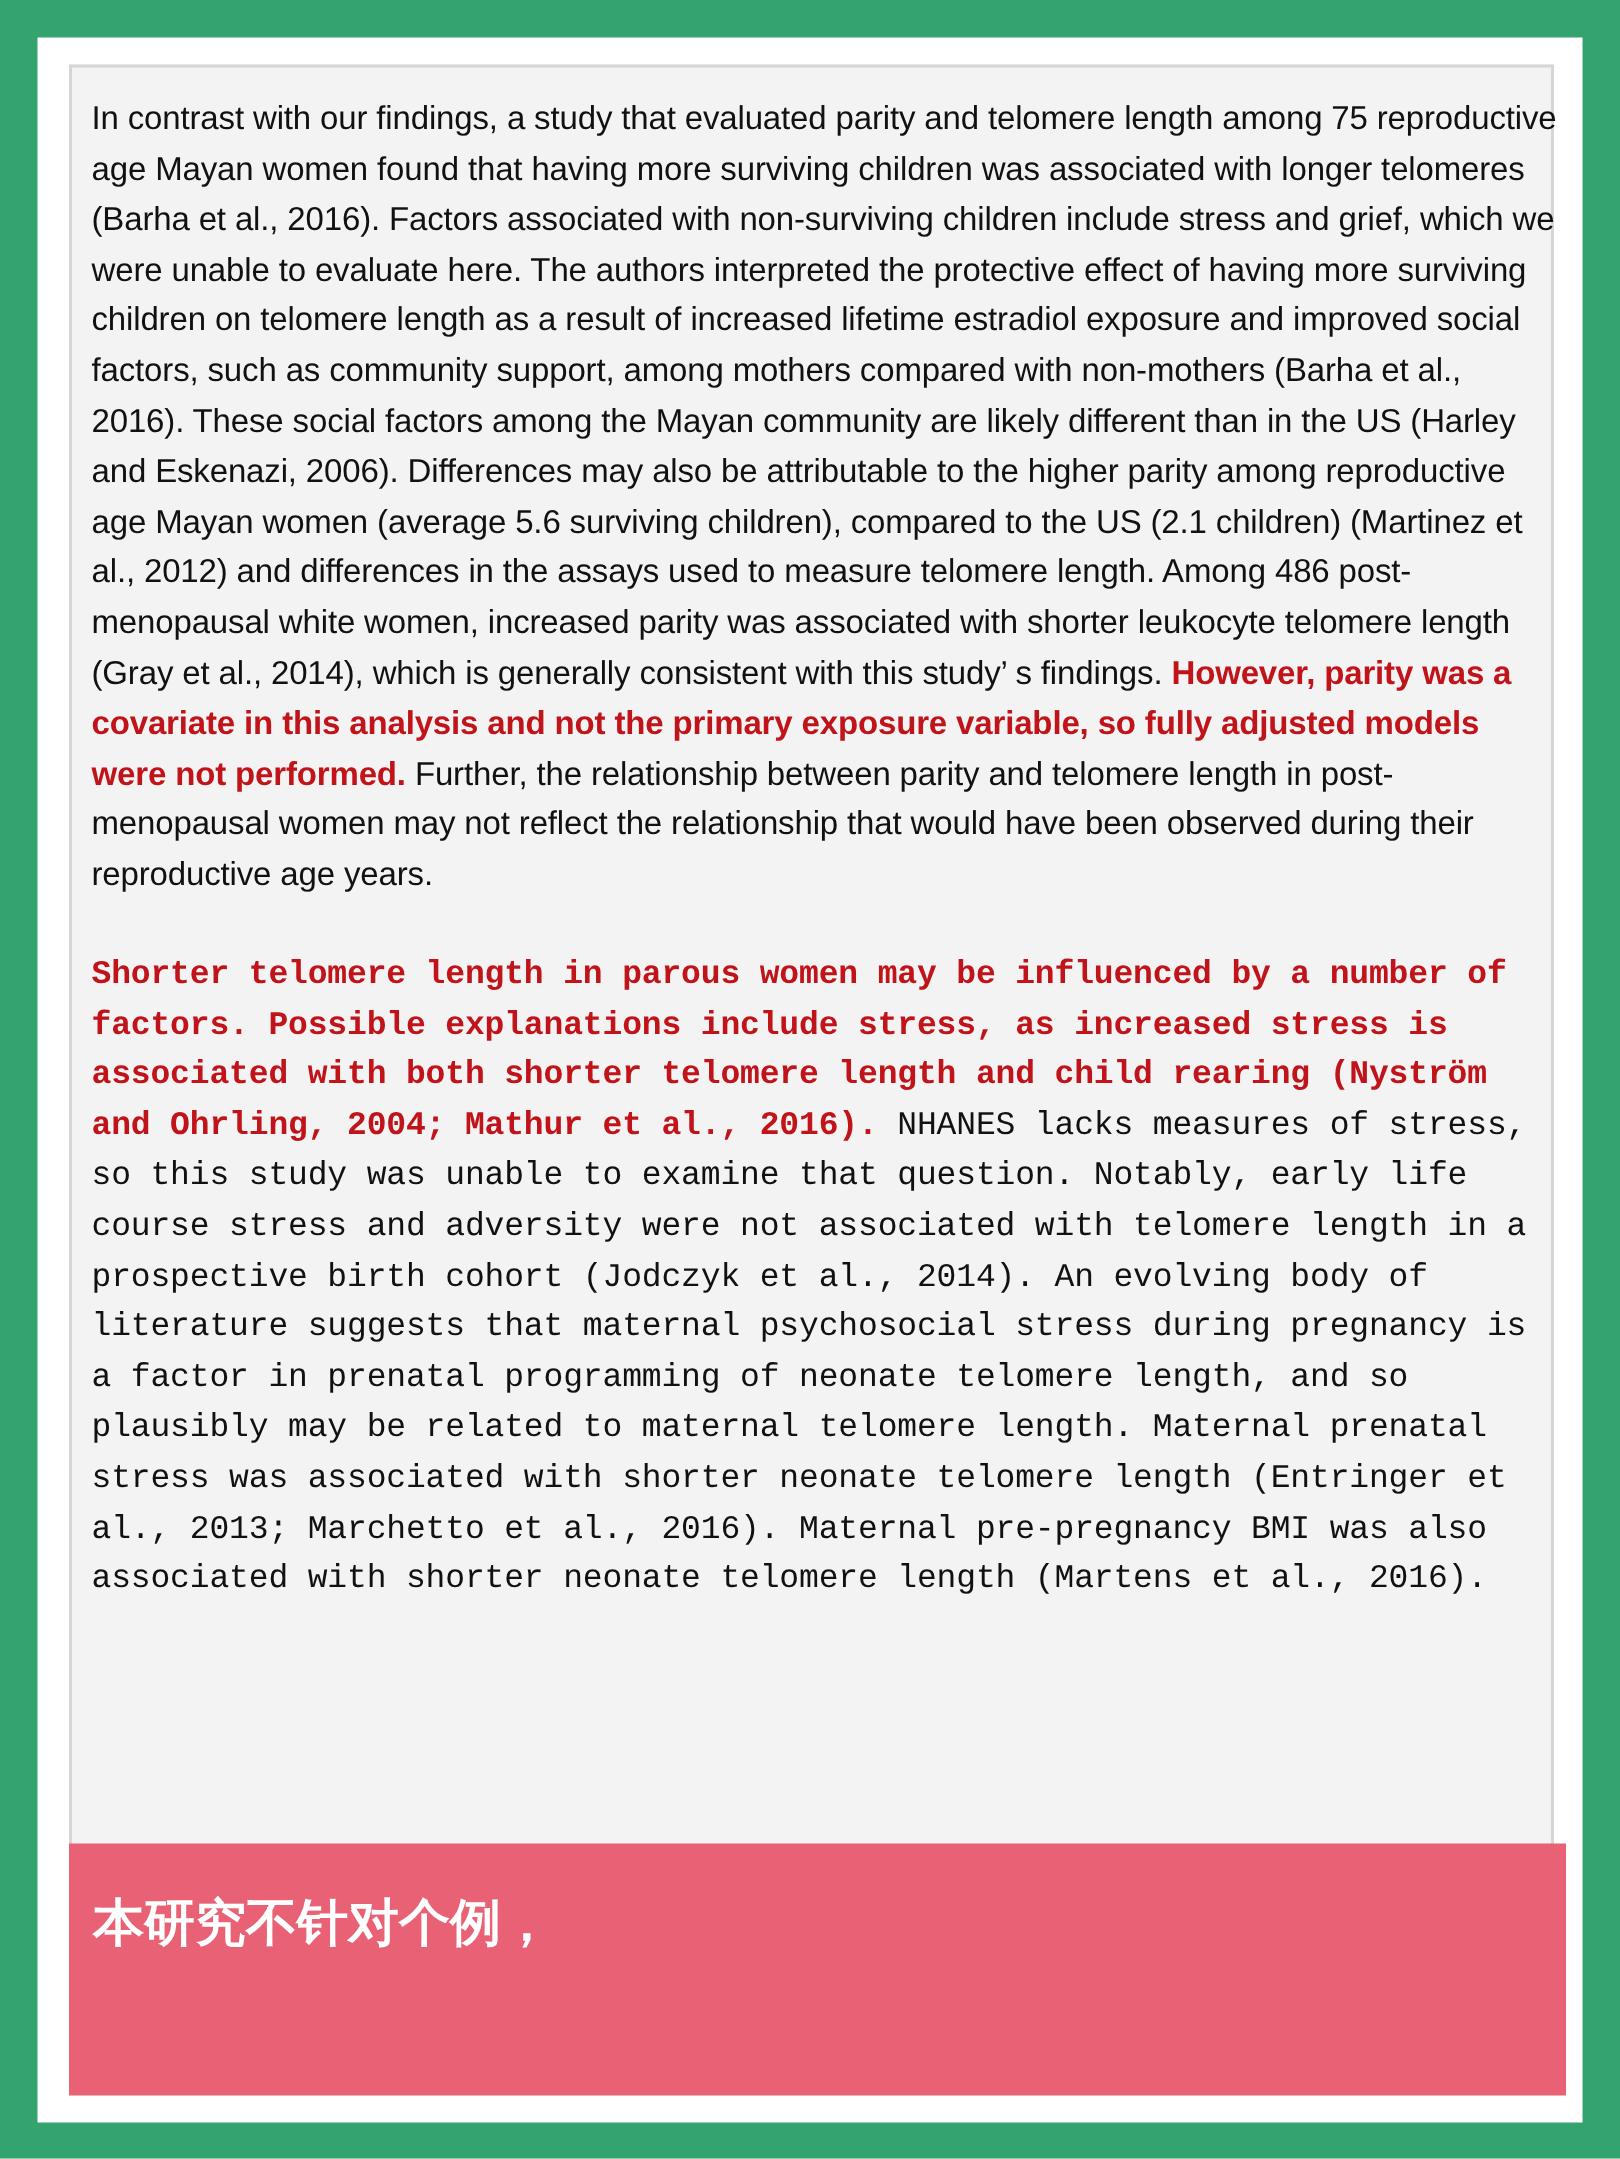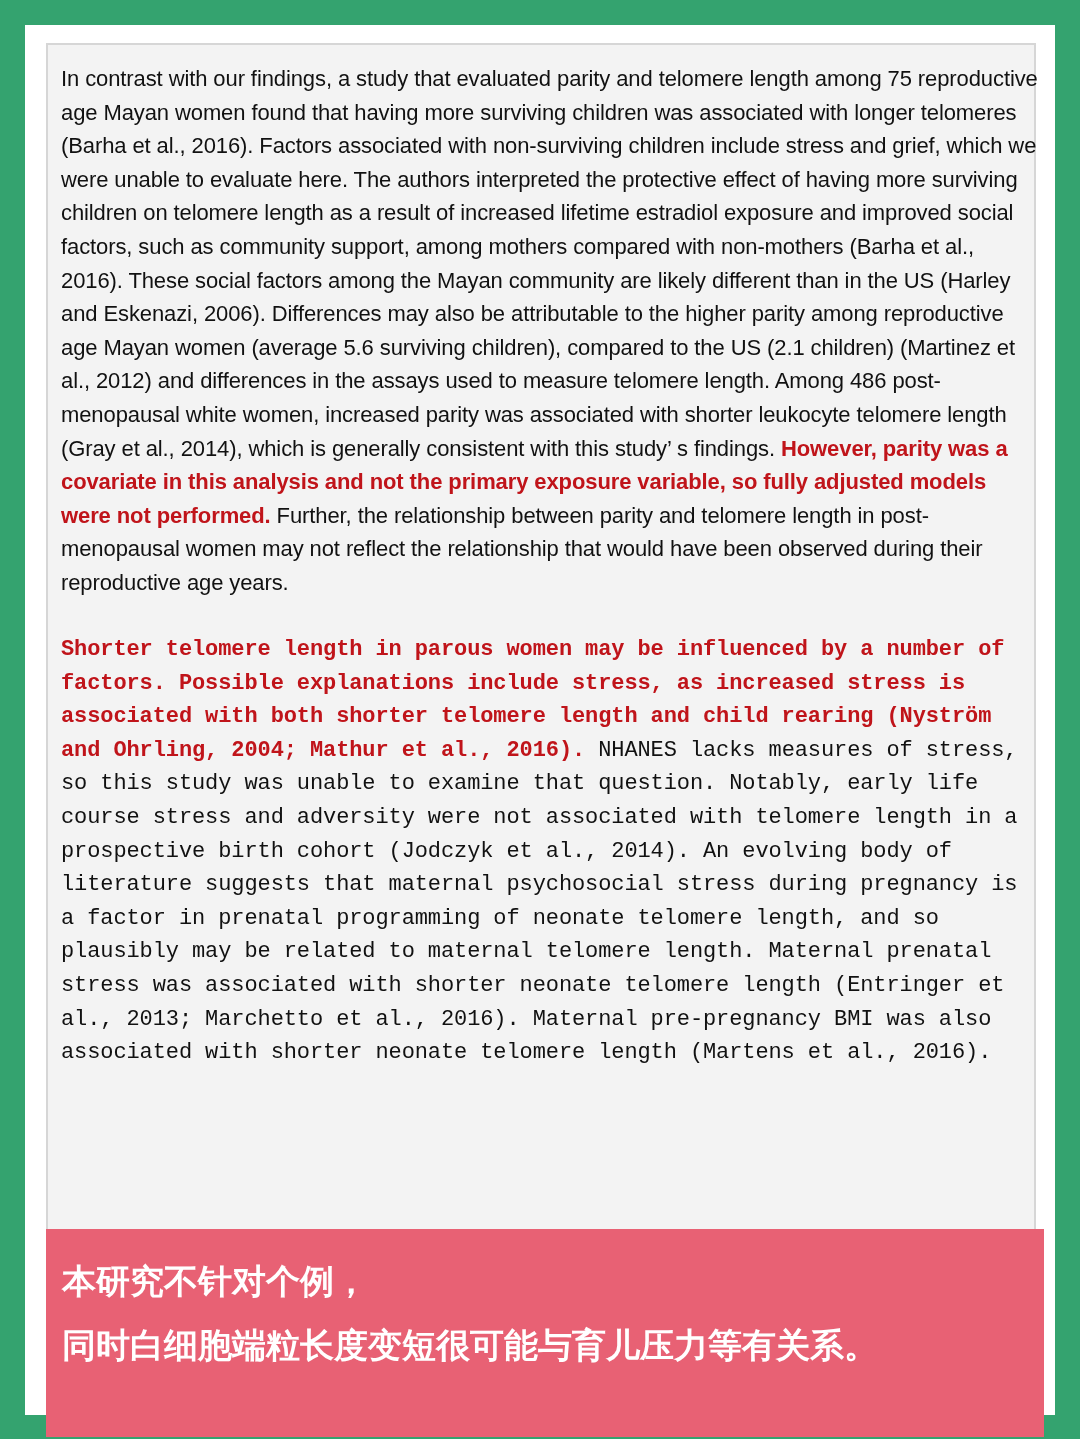"本研究不针对个例，" .banner { height: 208px -> 168px }
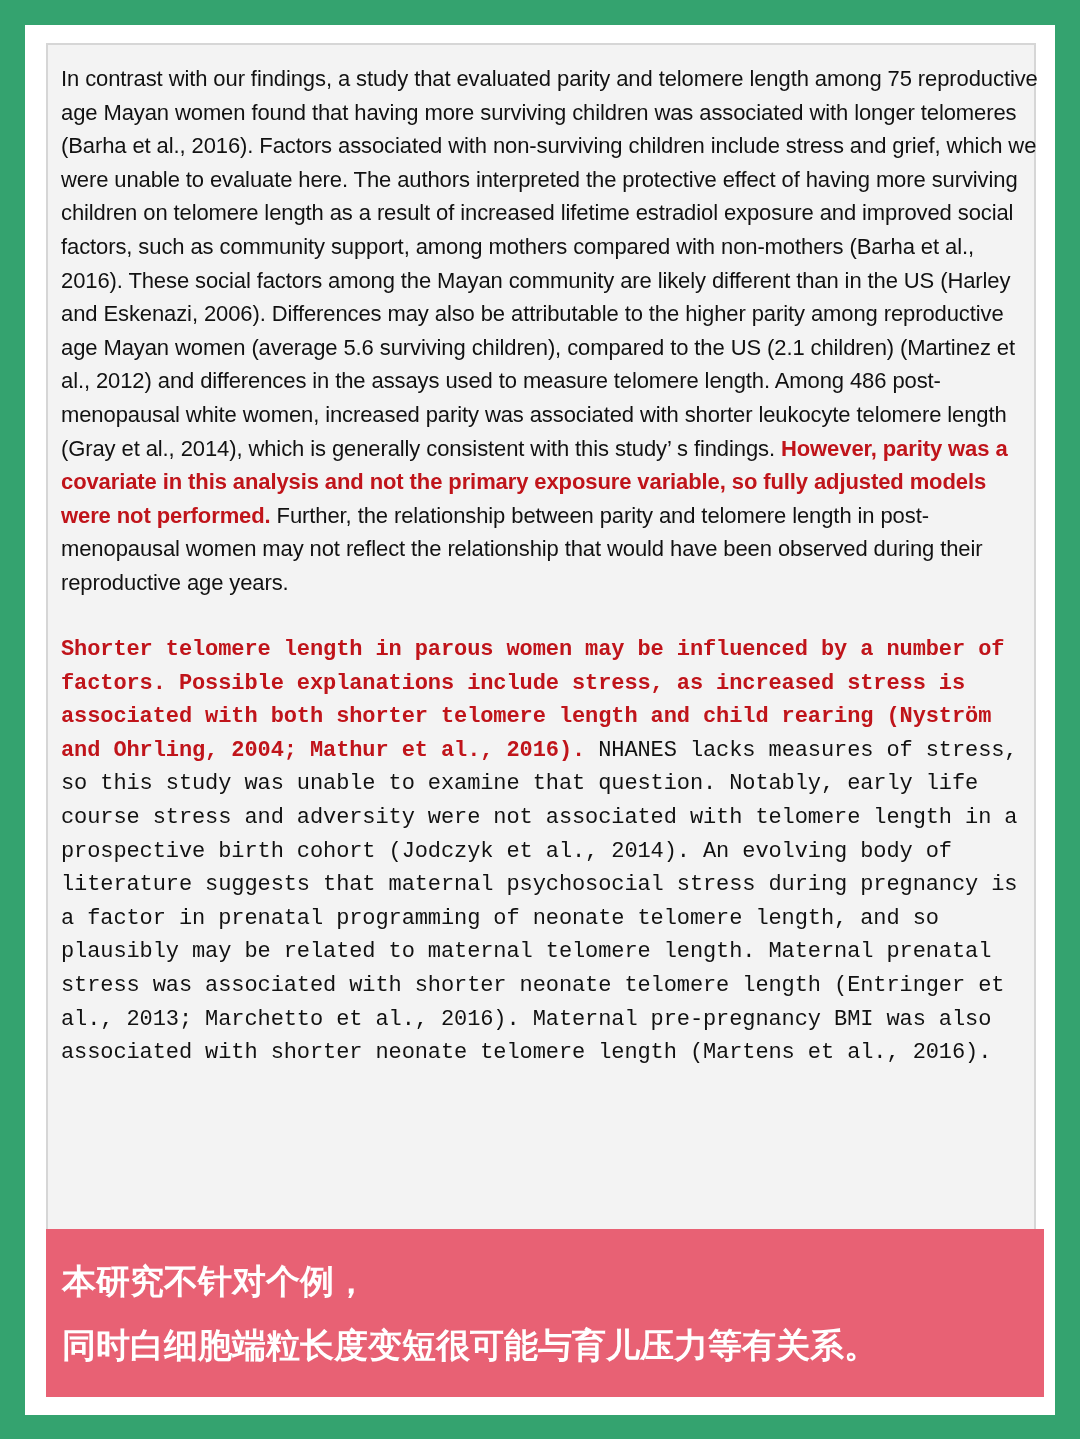"同时白细胞端粒长度变短很可能与育儿压力等有关系。" div.banner-line { html: <div>同时白细胞端粒长度变短很可能与育儿压力等有关系。</div> -> none }
